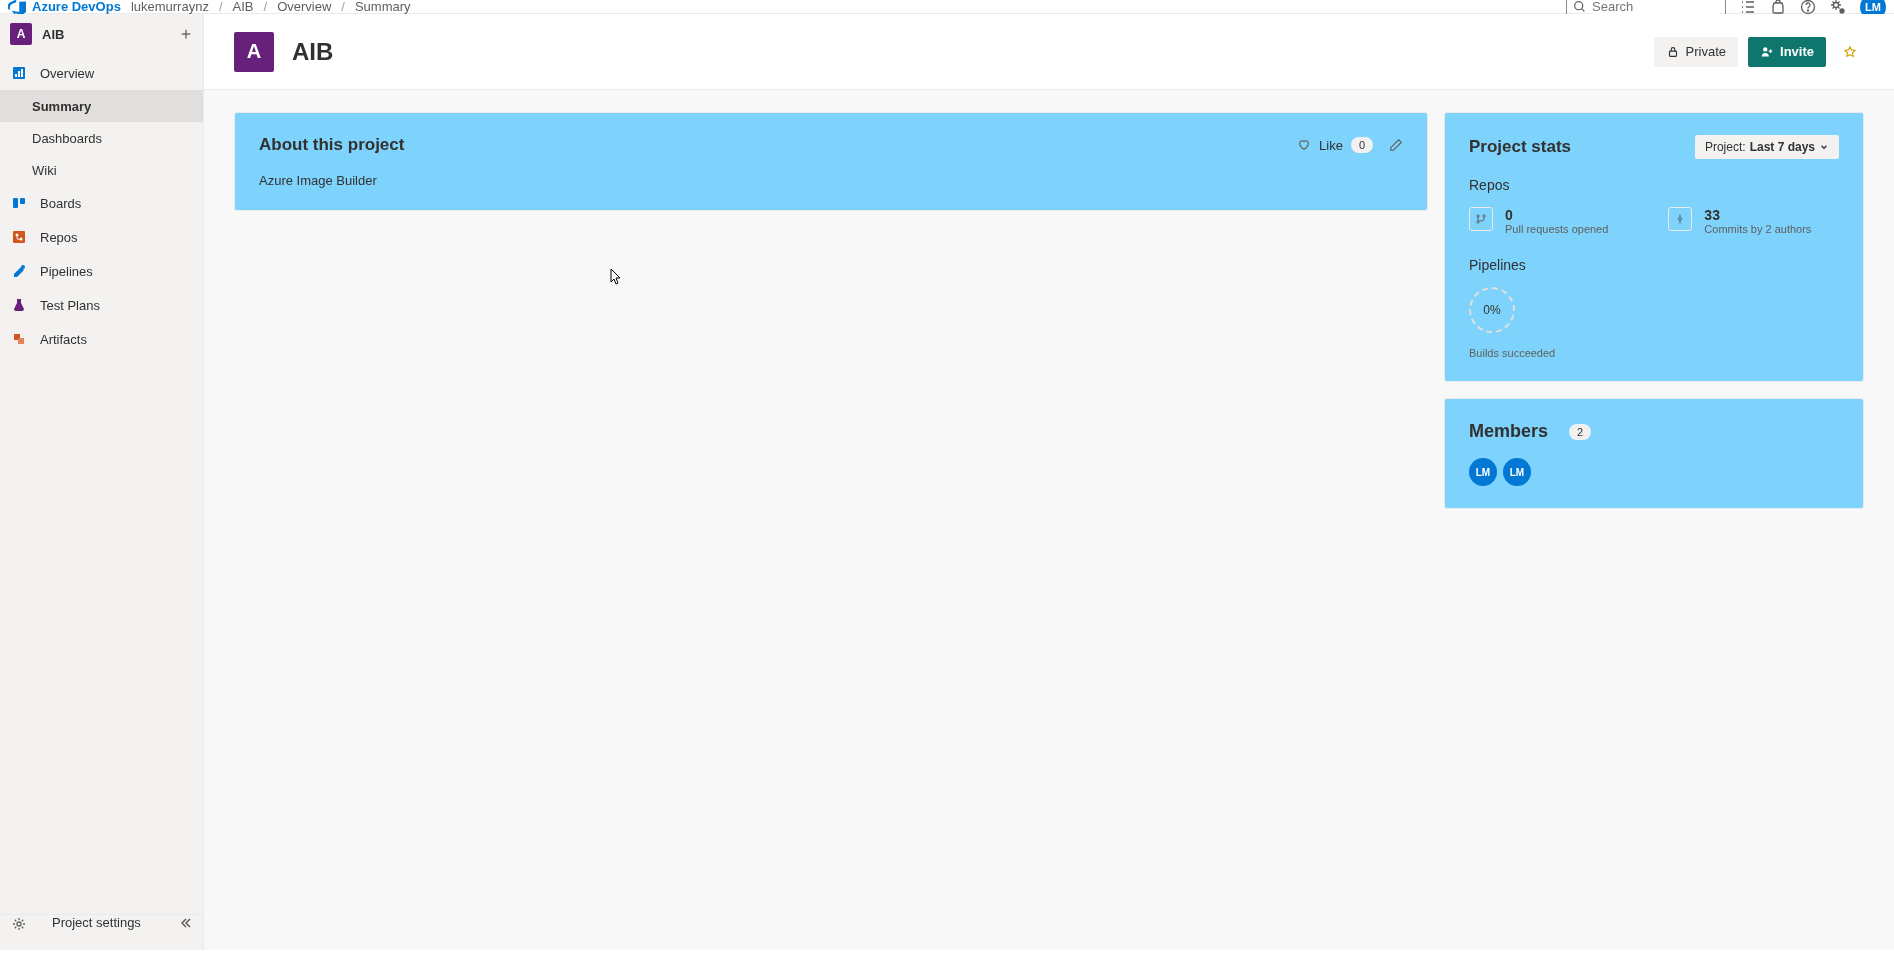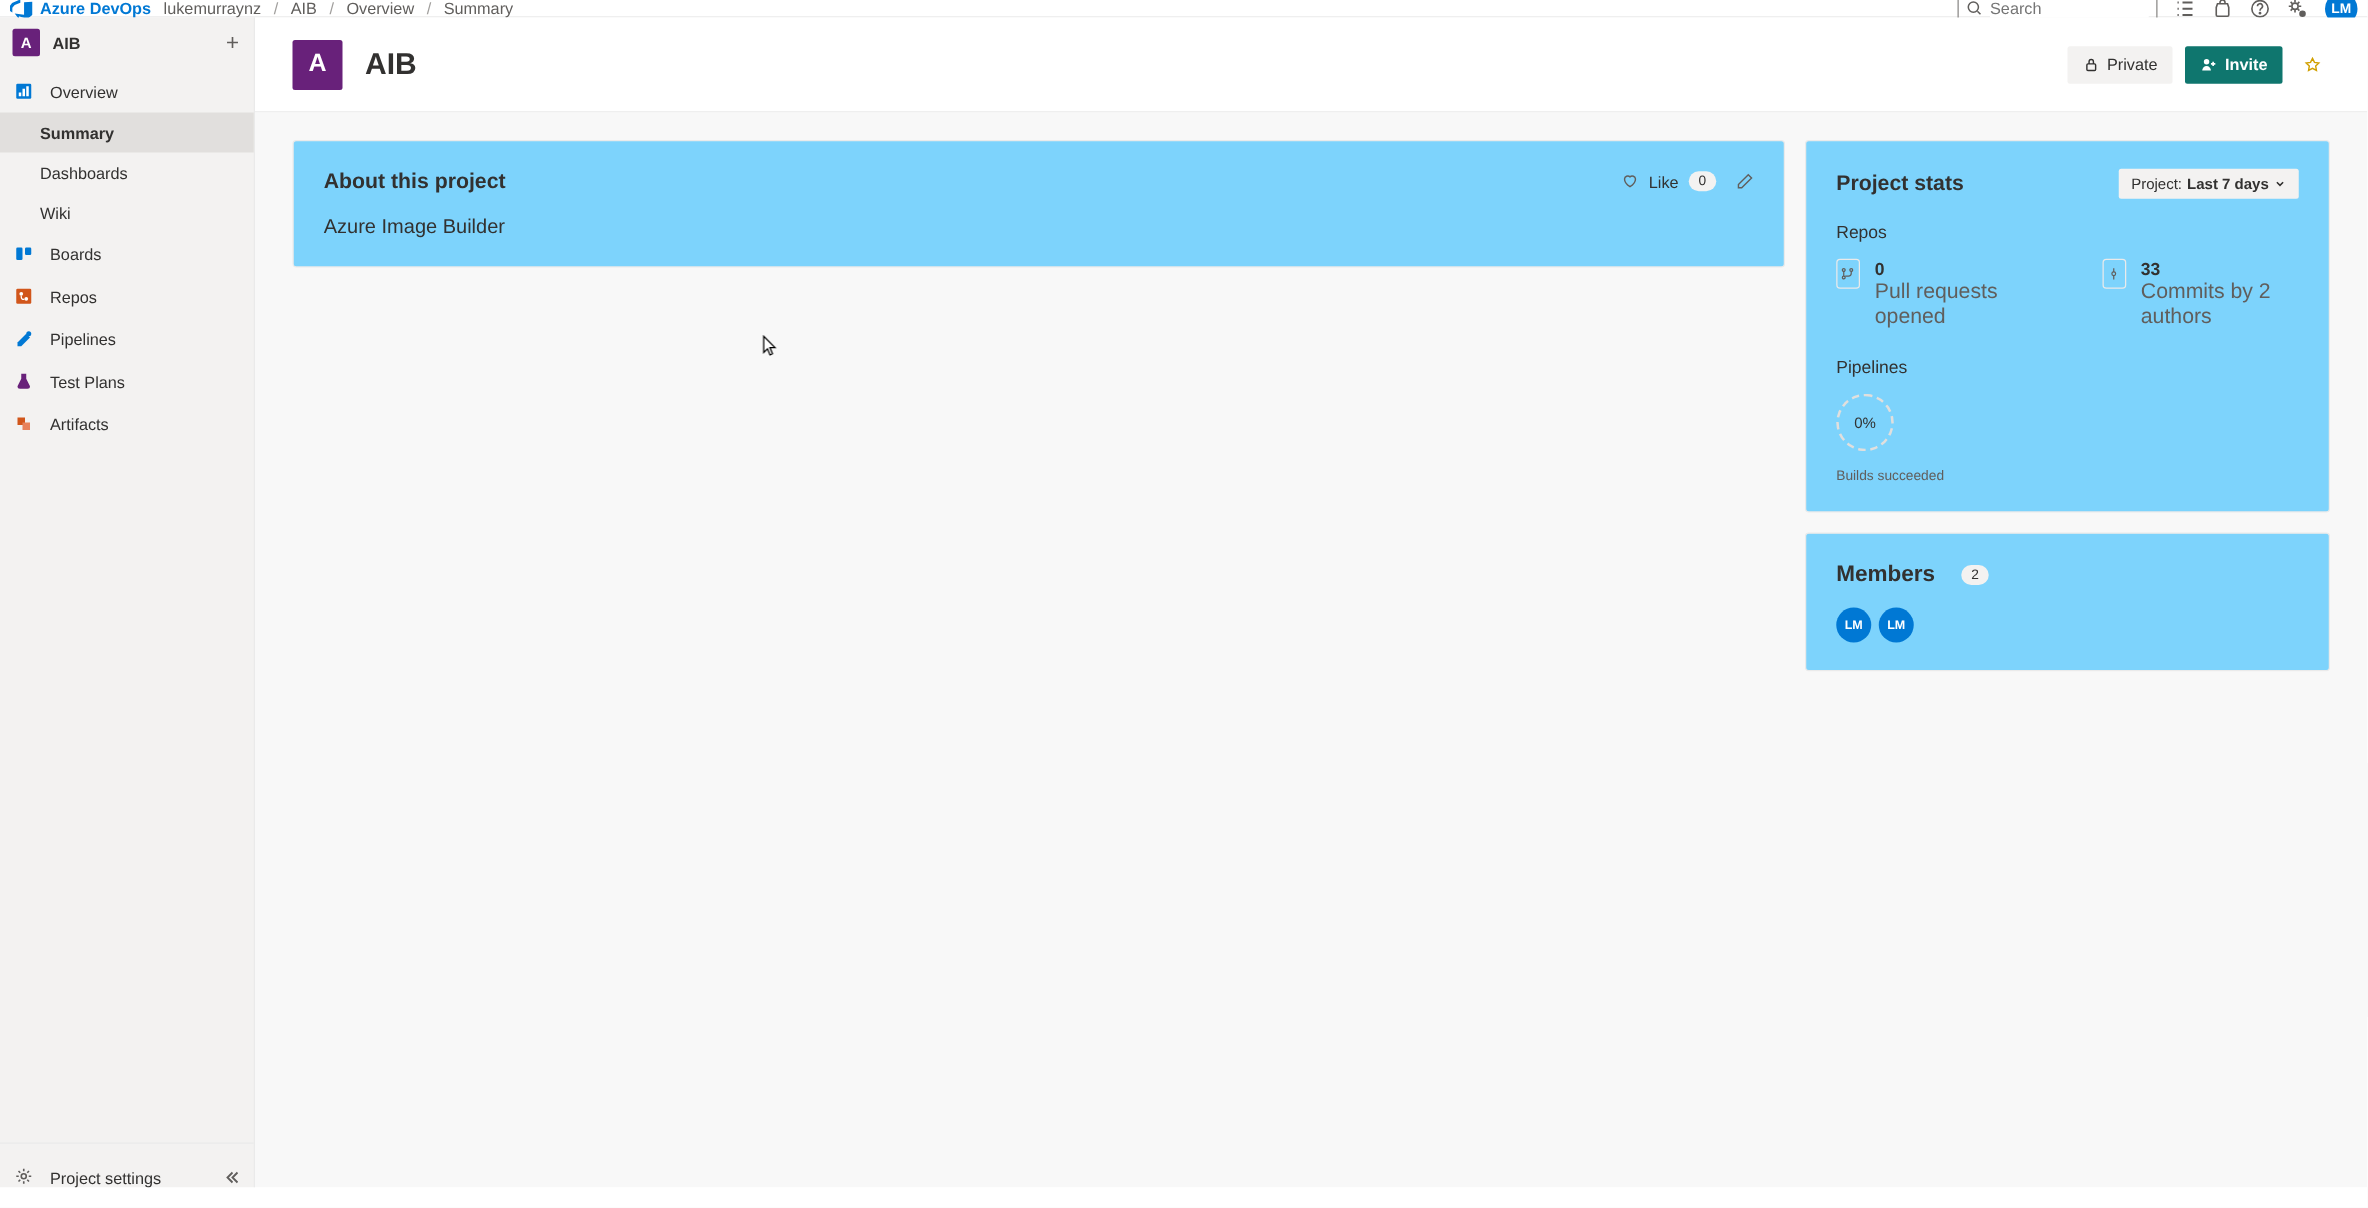"Azure Image Builder" .about-body { font-size: 16px -> 13px }
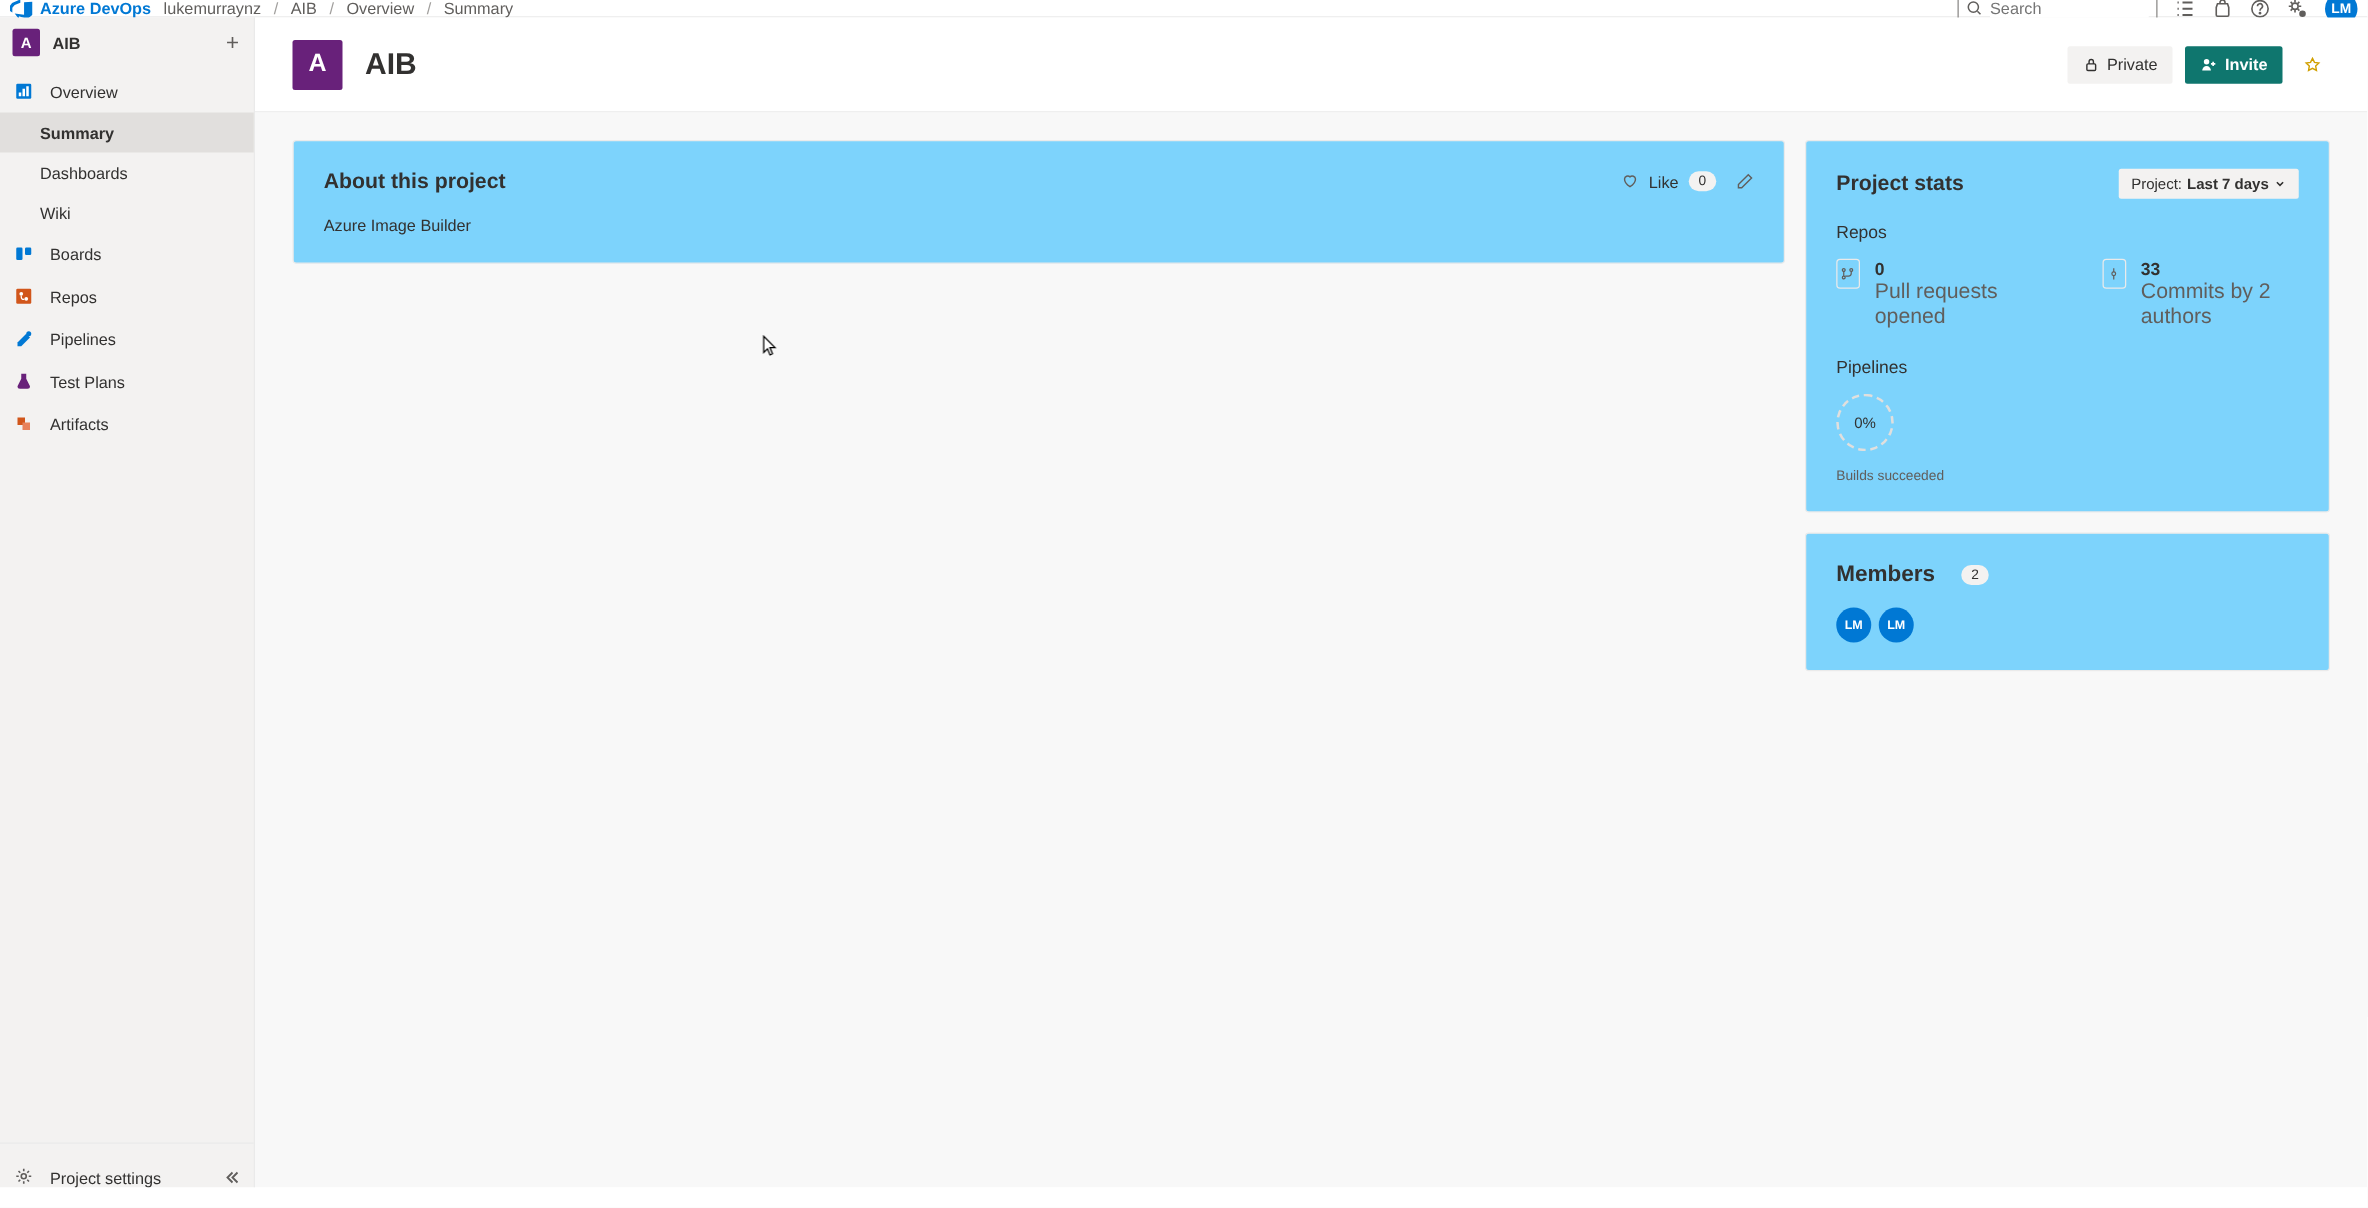"Pull requests opened" .stat-desc { font-size: 17px -> 11px }
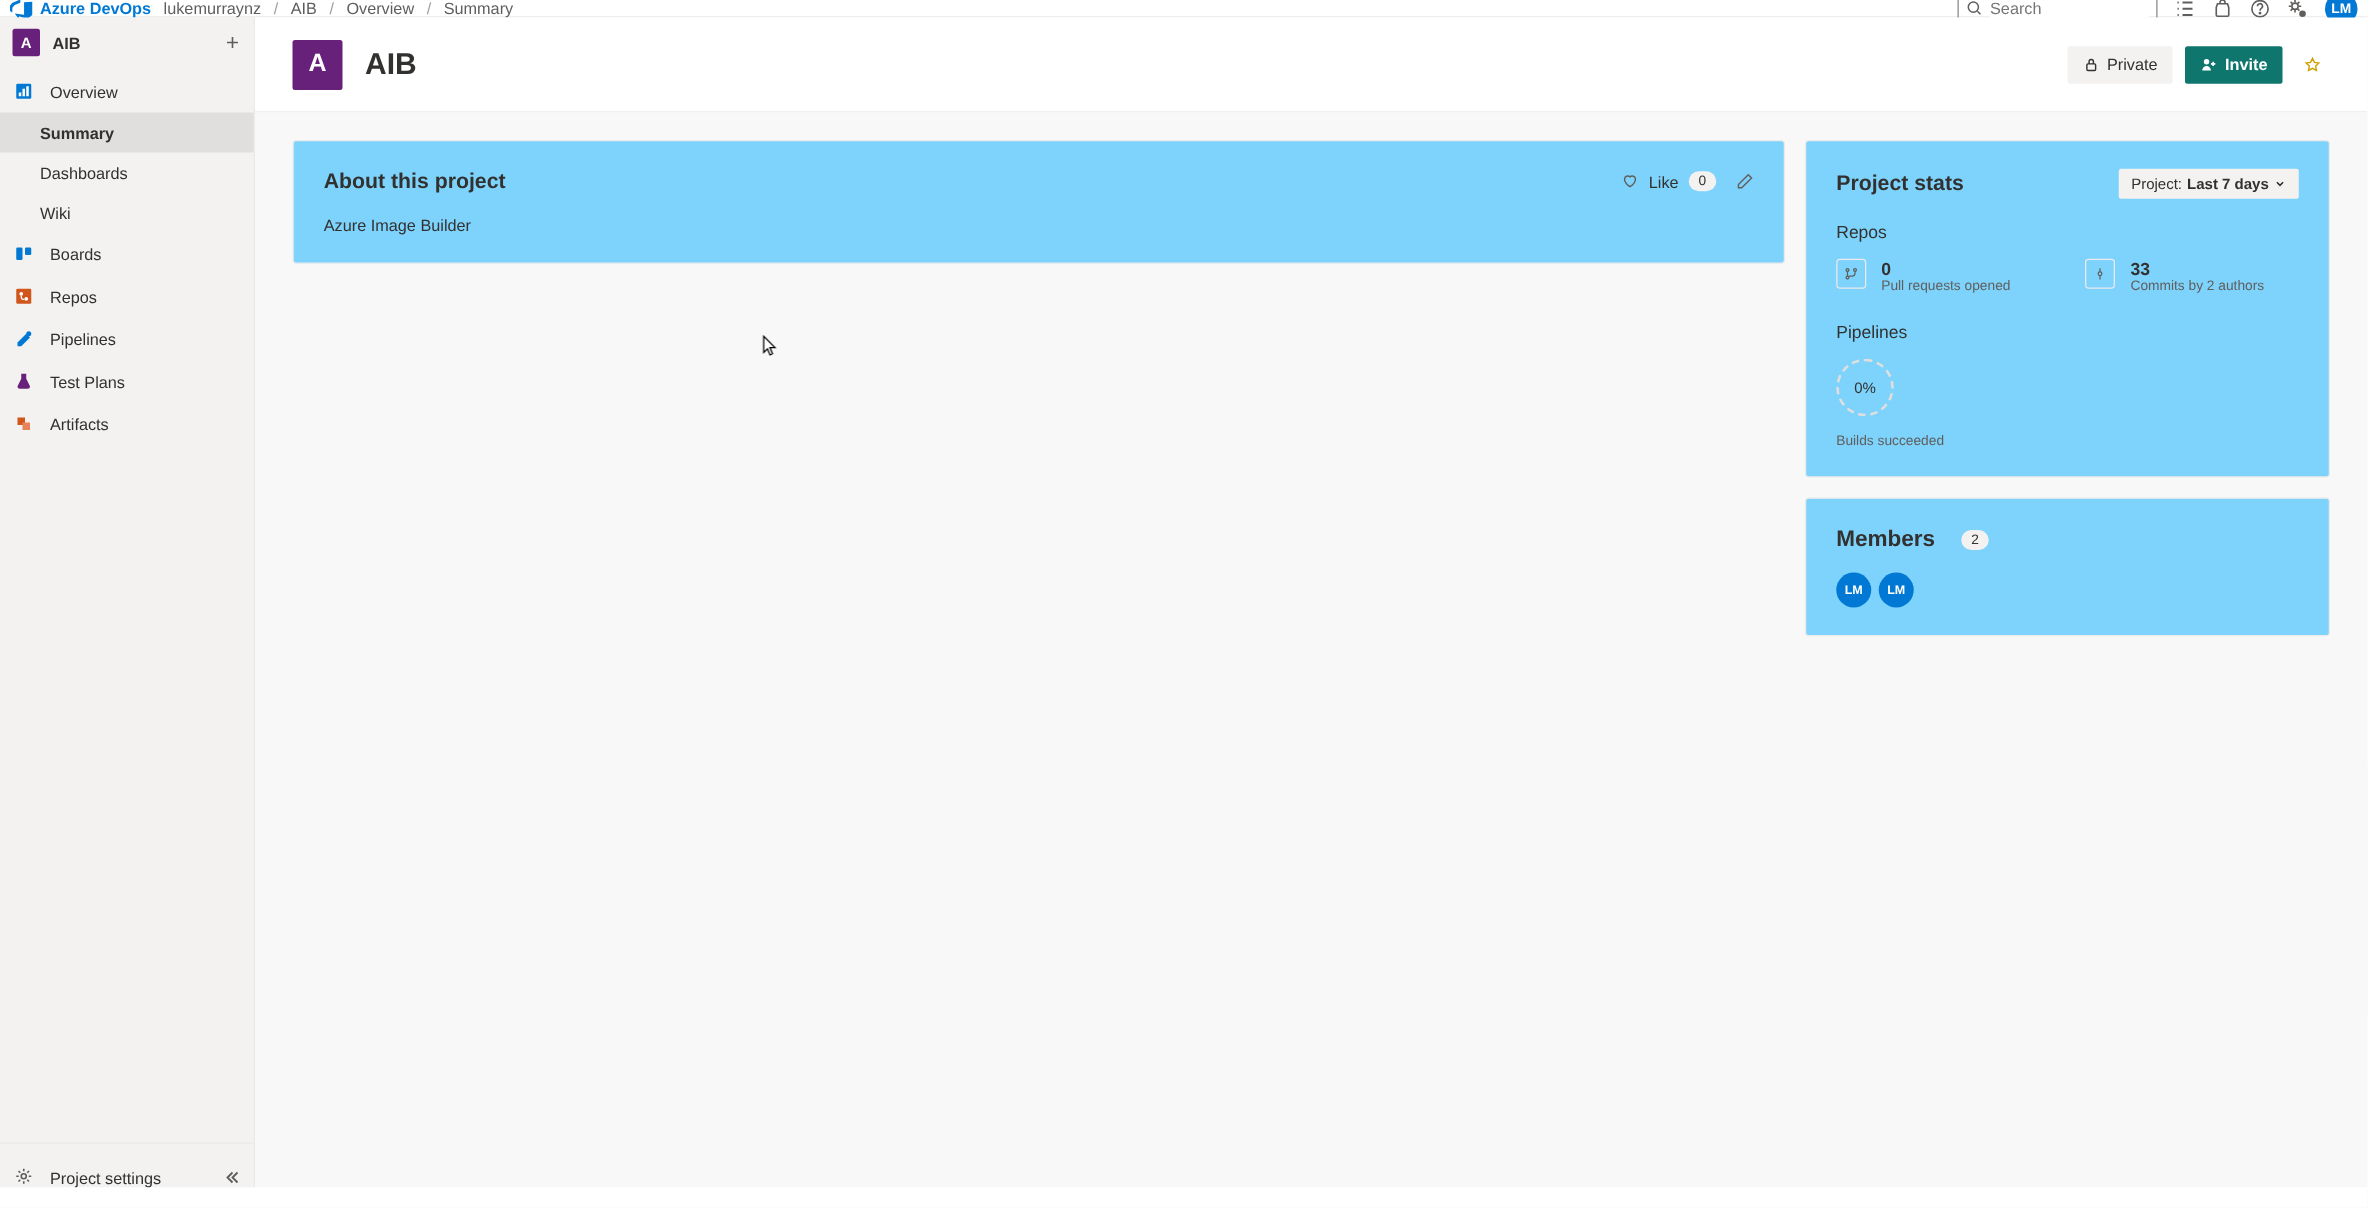"Project settings" .sidebar-footer { align-items: flex-end -> flex-start; gap: 12px -> 24px }
